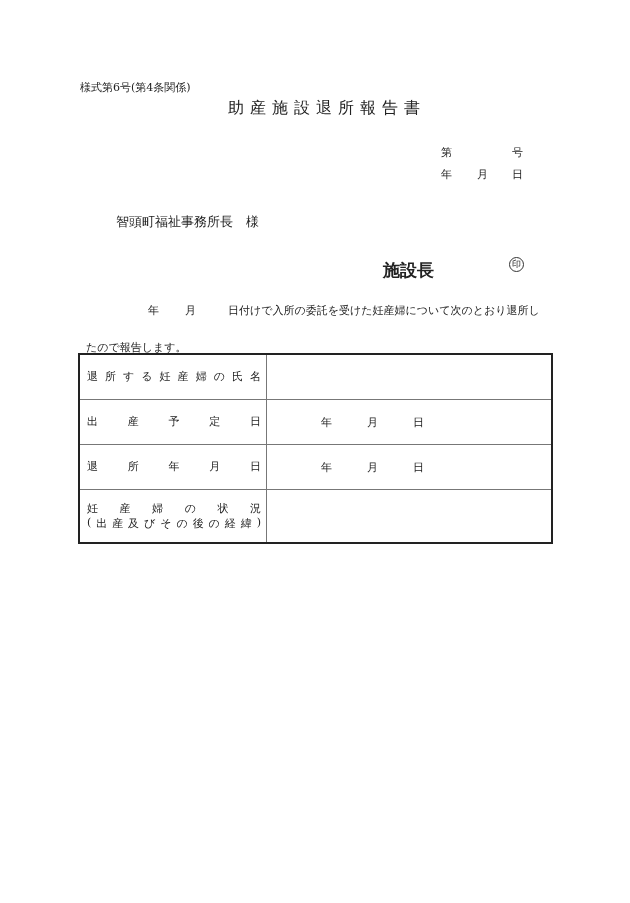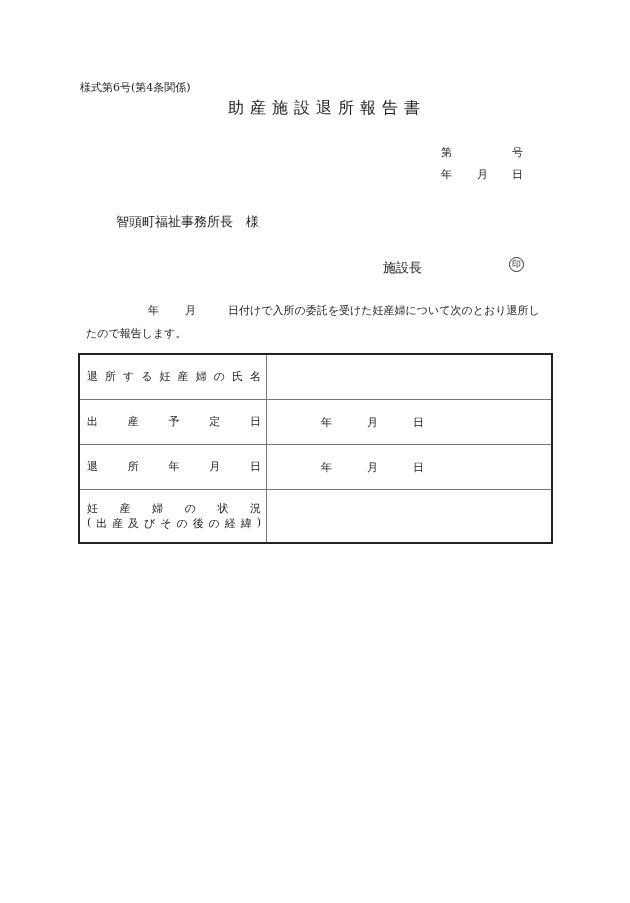"施設長" .facility { font-size: 13px -> 17px; font-weight: none -> bold }
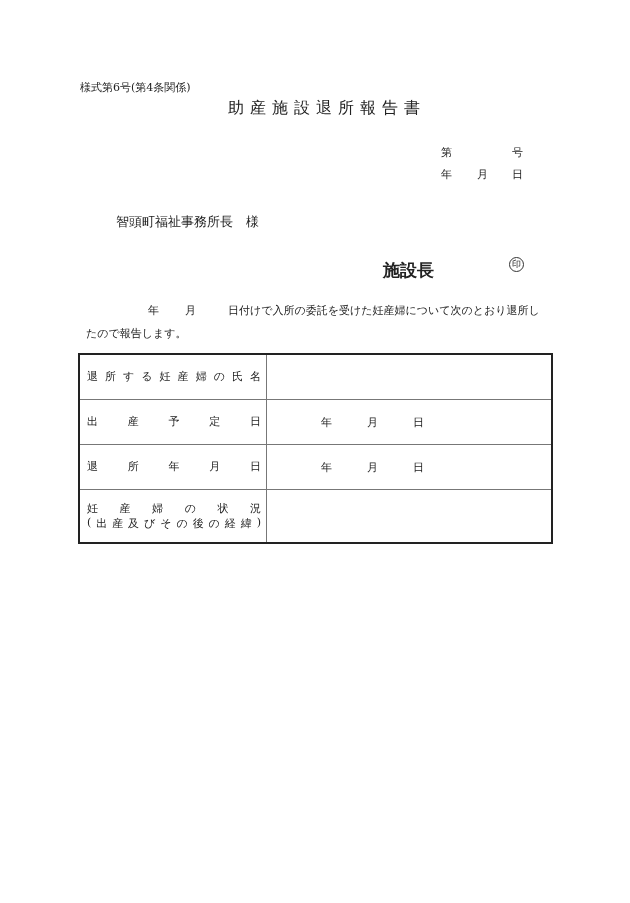"たので報告します。" .body2 { top: 326px -> 340px }
